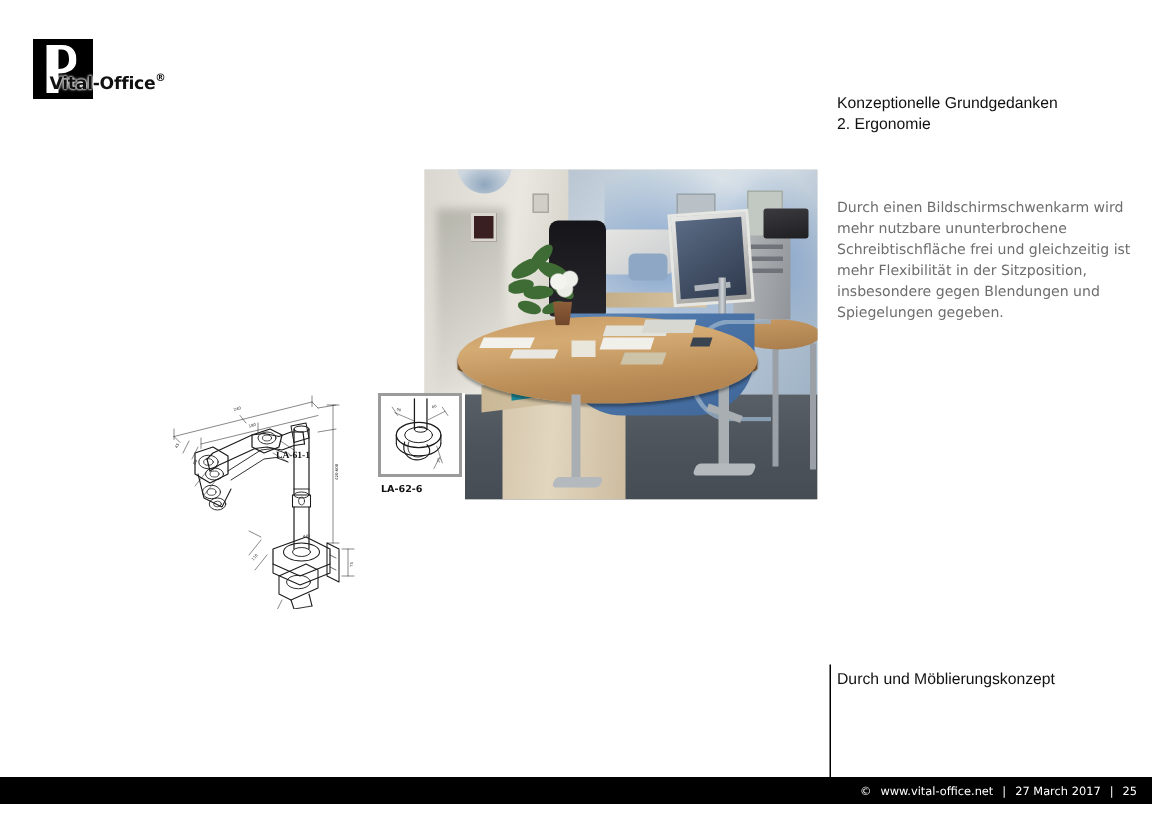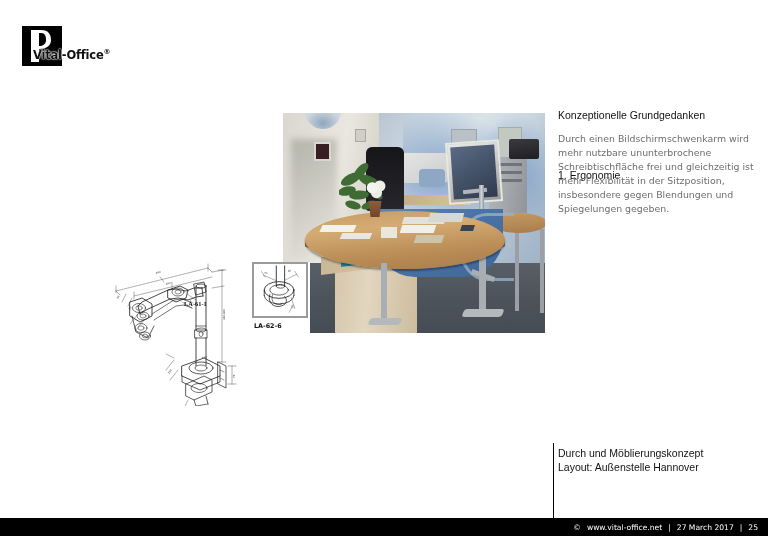"Konzeptionelle Grundgedanken" .heading-block div { margin-top: 46px -> none }
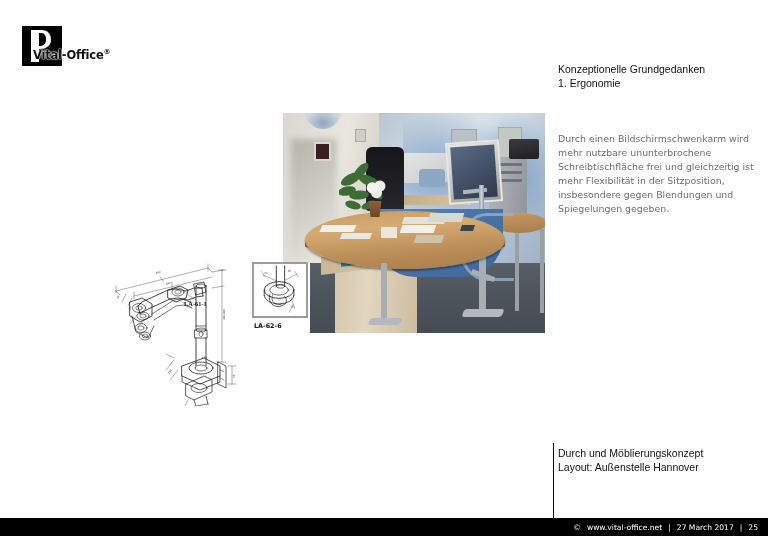"1. Ergonomie" div { text: 1 -> 2 }
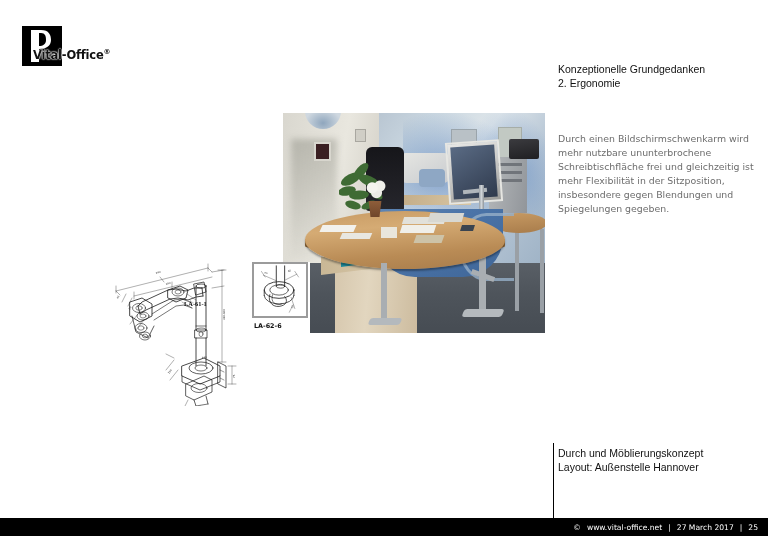"Layout: Außenstelle Hannover" div { html: <div>Layout: Außenstelle Hannover</div> -> none }
